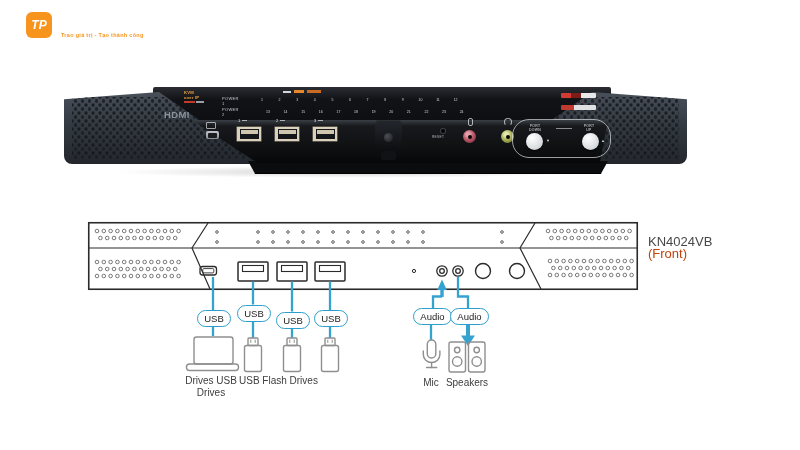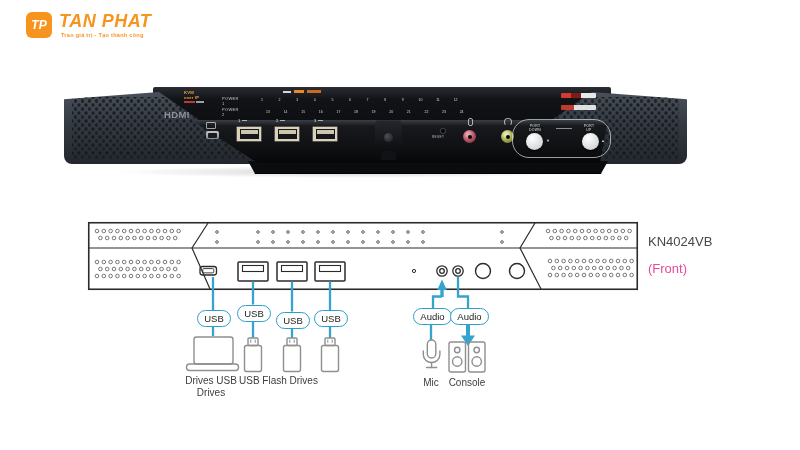"TAN PHAT" div.abs { html: <div>TAN PHAT</div> -> none }
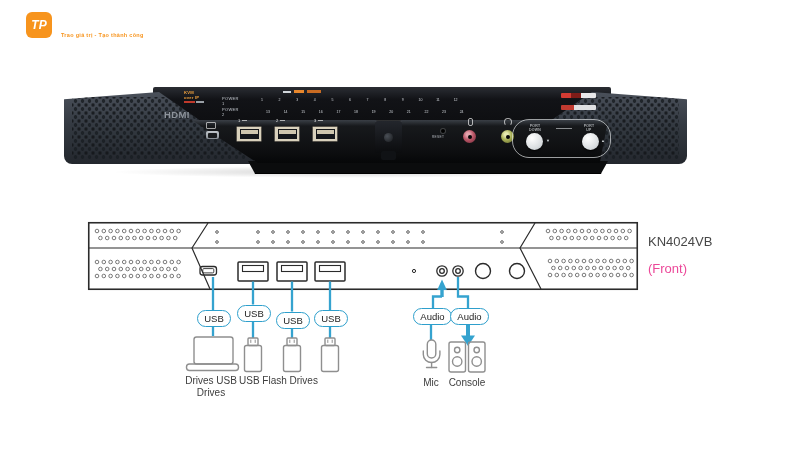"(Front)" .model2 { color: #ec4899 -> #c2410c; top: 261px -> 246px }
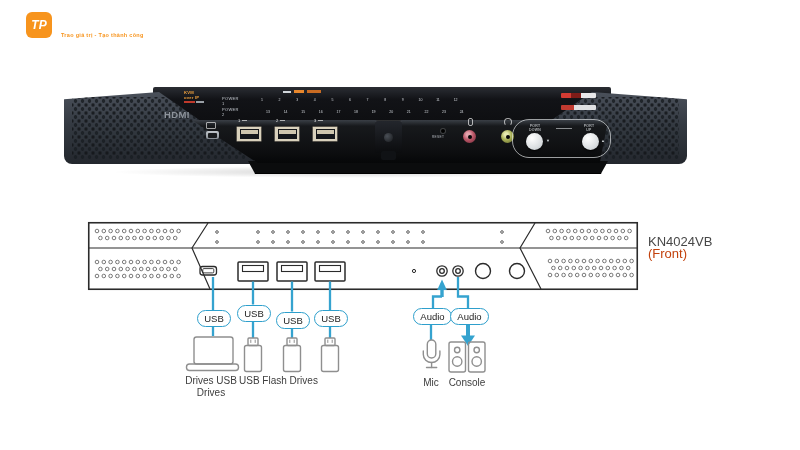"Console" div.abs { text: Console -> Speakers }
